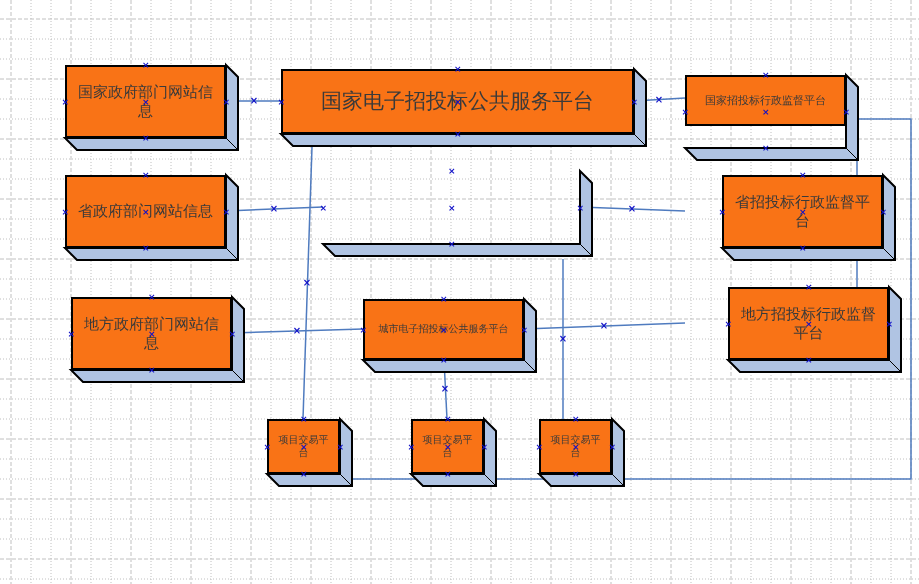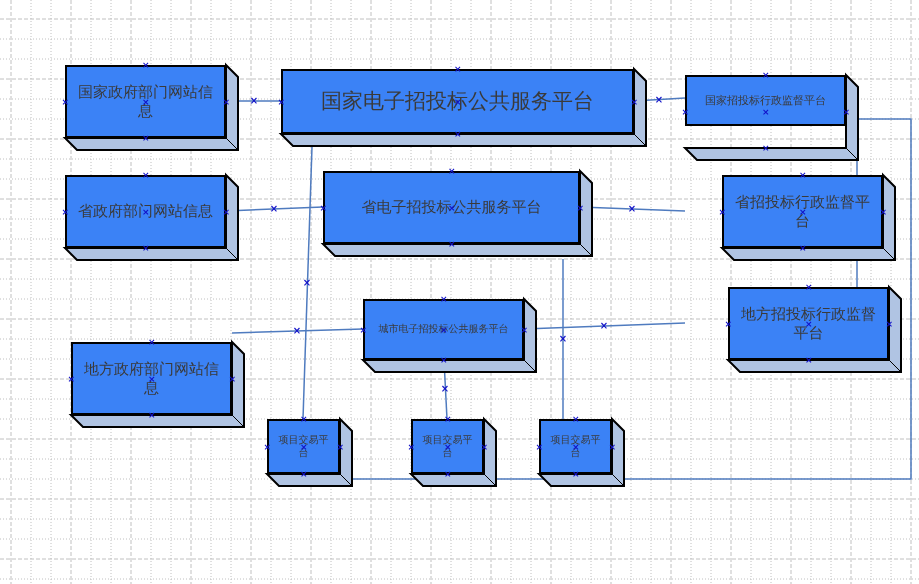"国家政府部门网站信息" .node .face { background: #3b82f6 -> #f97316 }
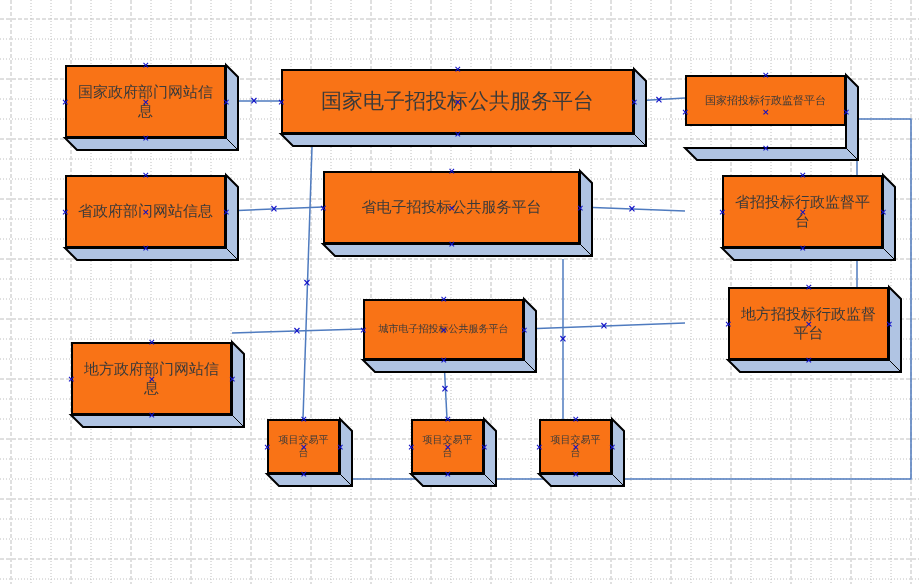"省电子招投标公共服务平台" div.face { html: <div>省电子招投标公共服务平台</div> -> none }
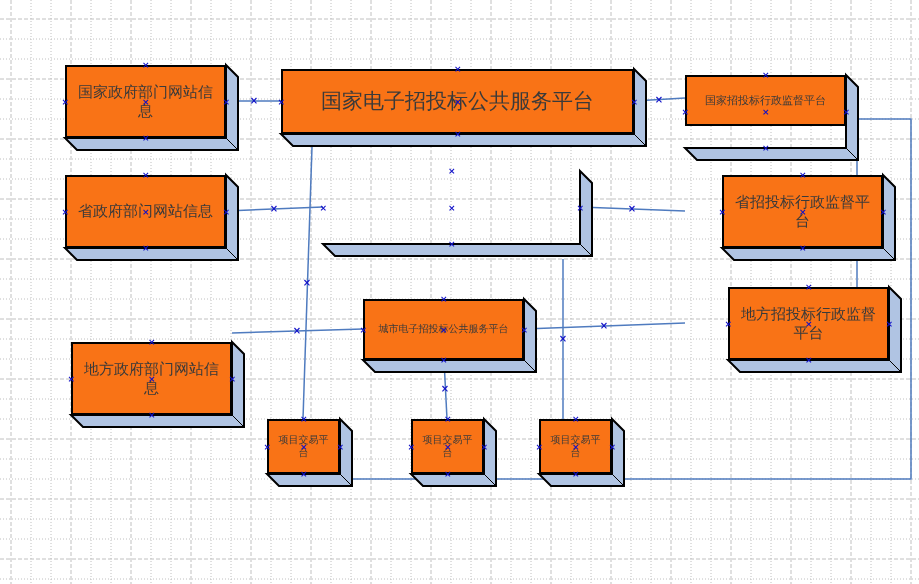"地方政府部门网站信息" div.node { margin-top: 45px -> none }
